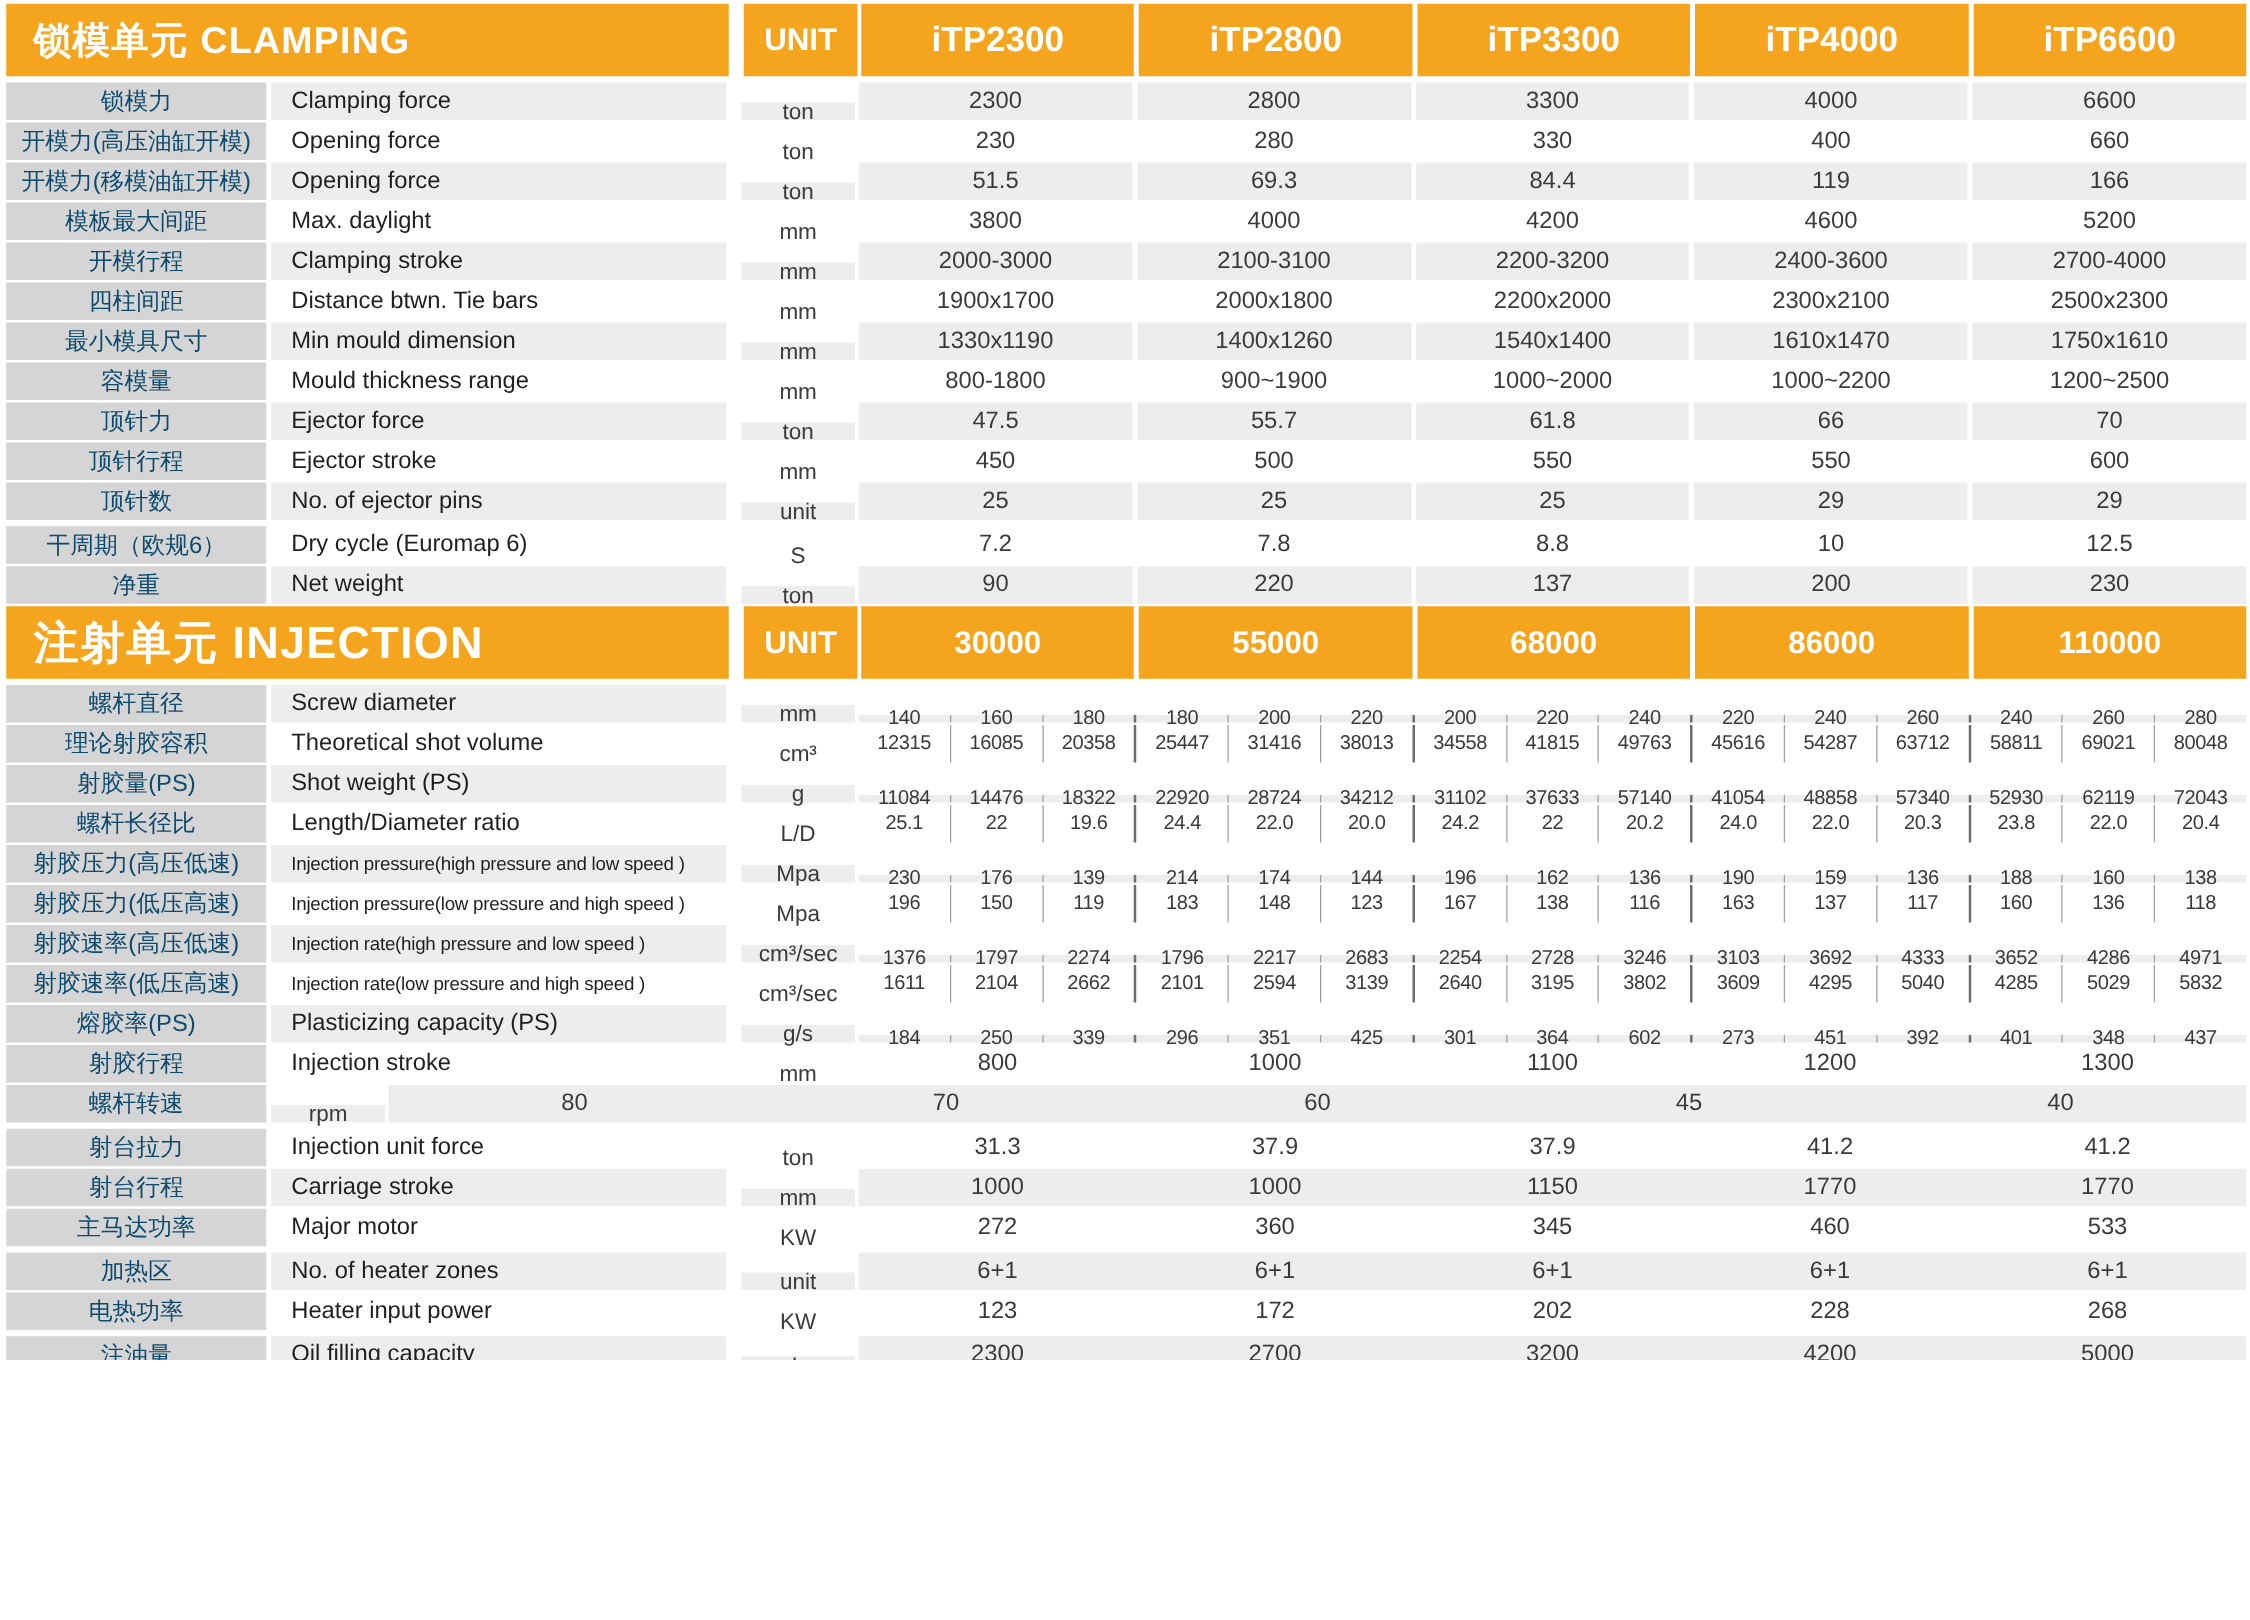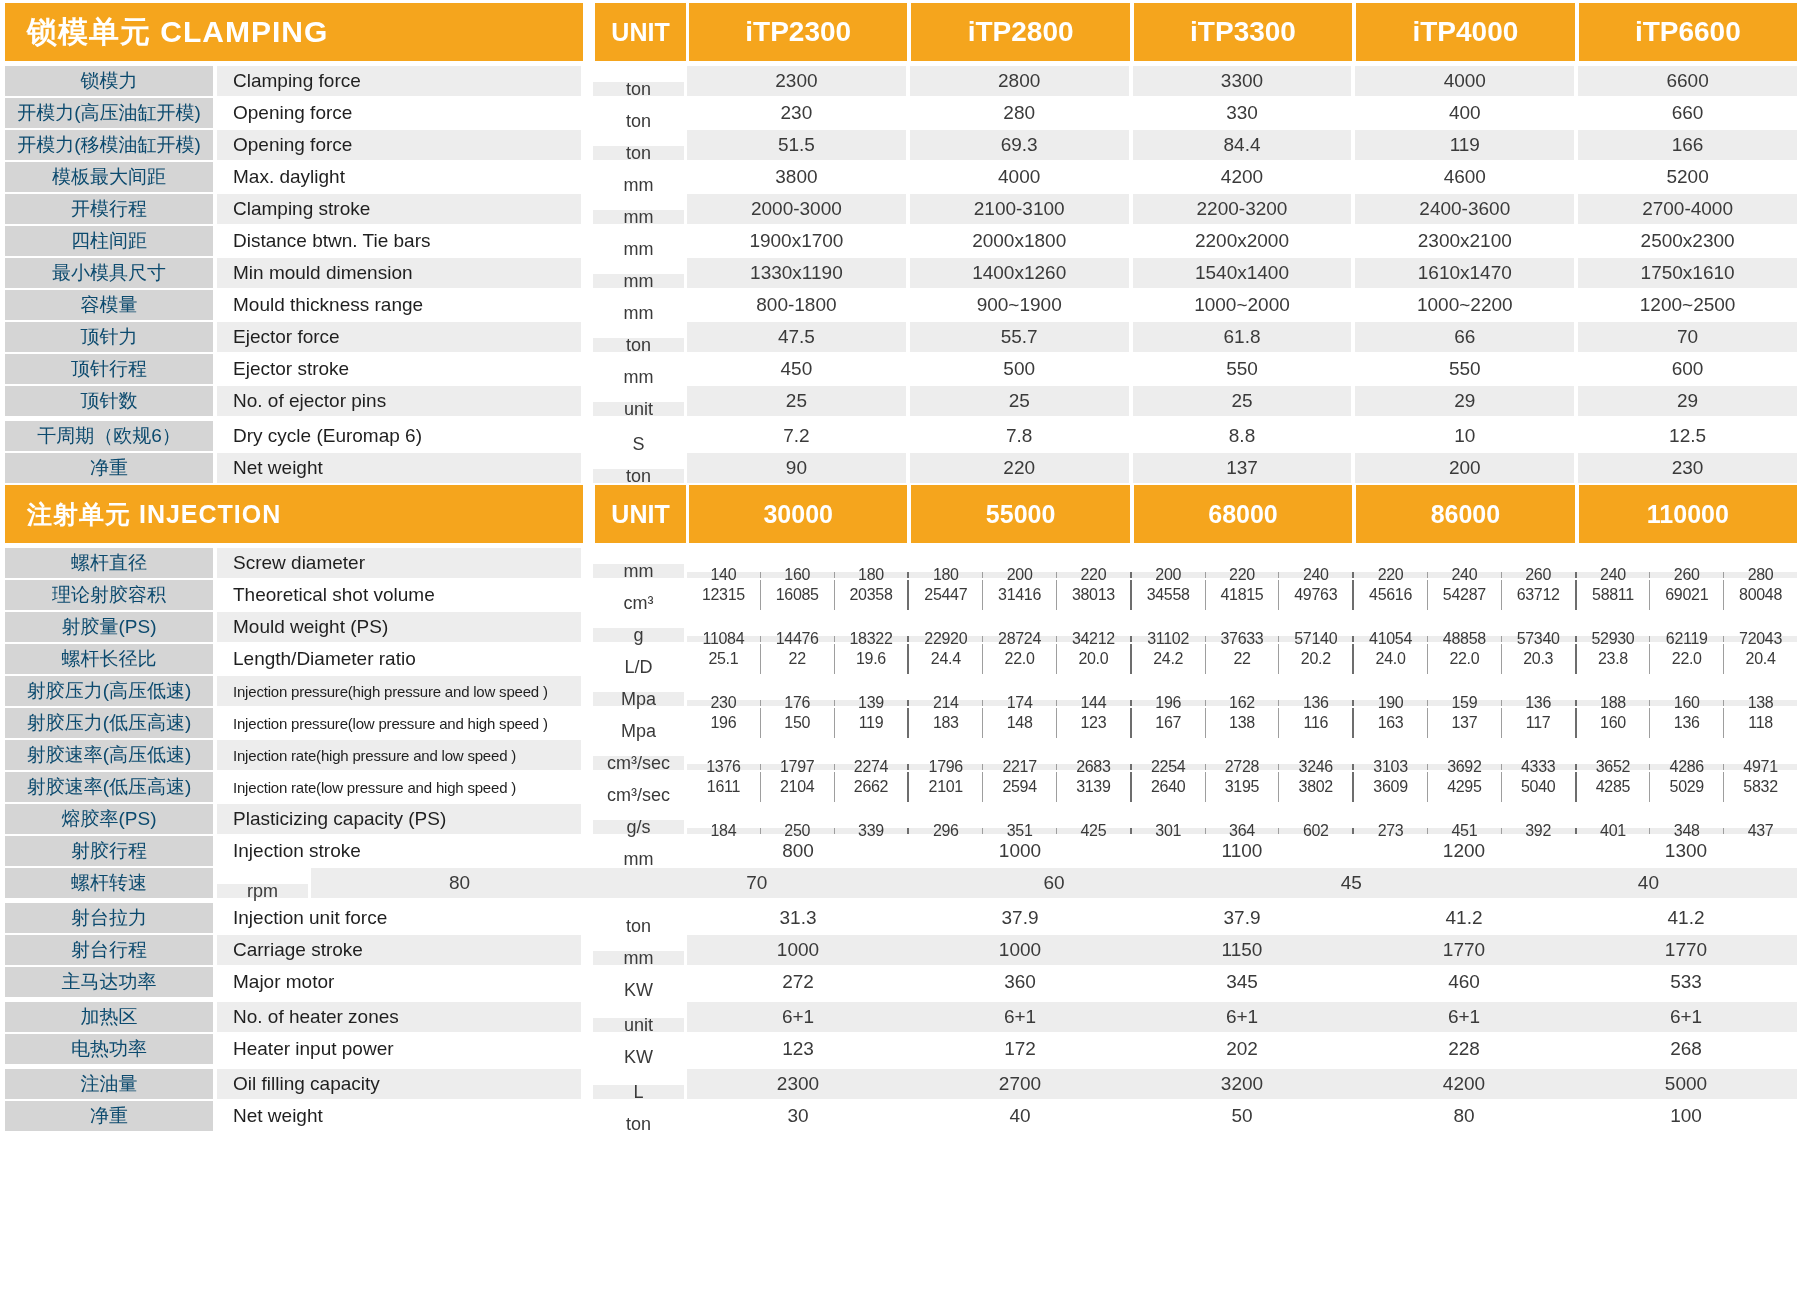"锁模单元 CLAMPING" .sheet { height: 1296px -> 1088px }
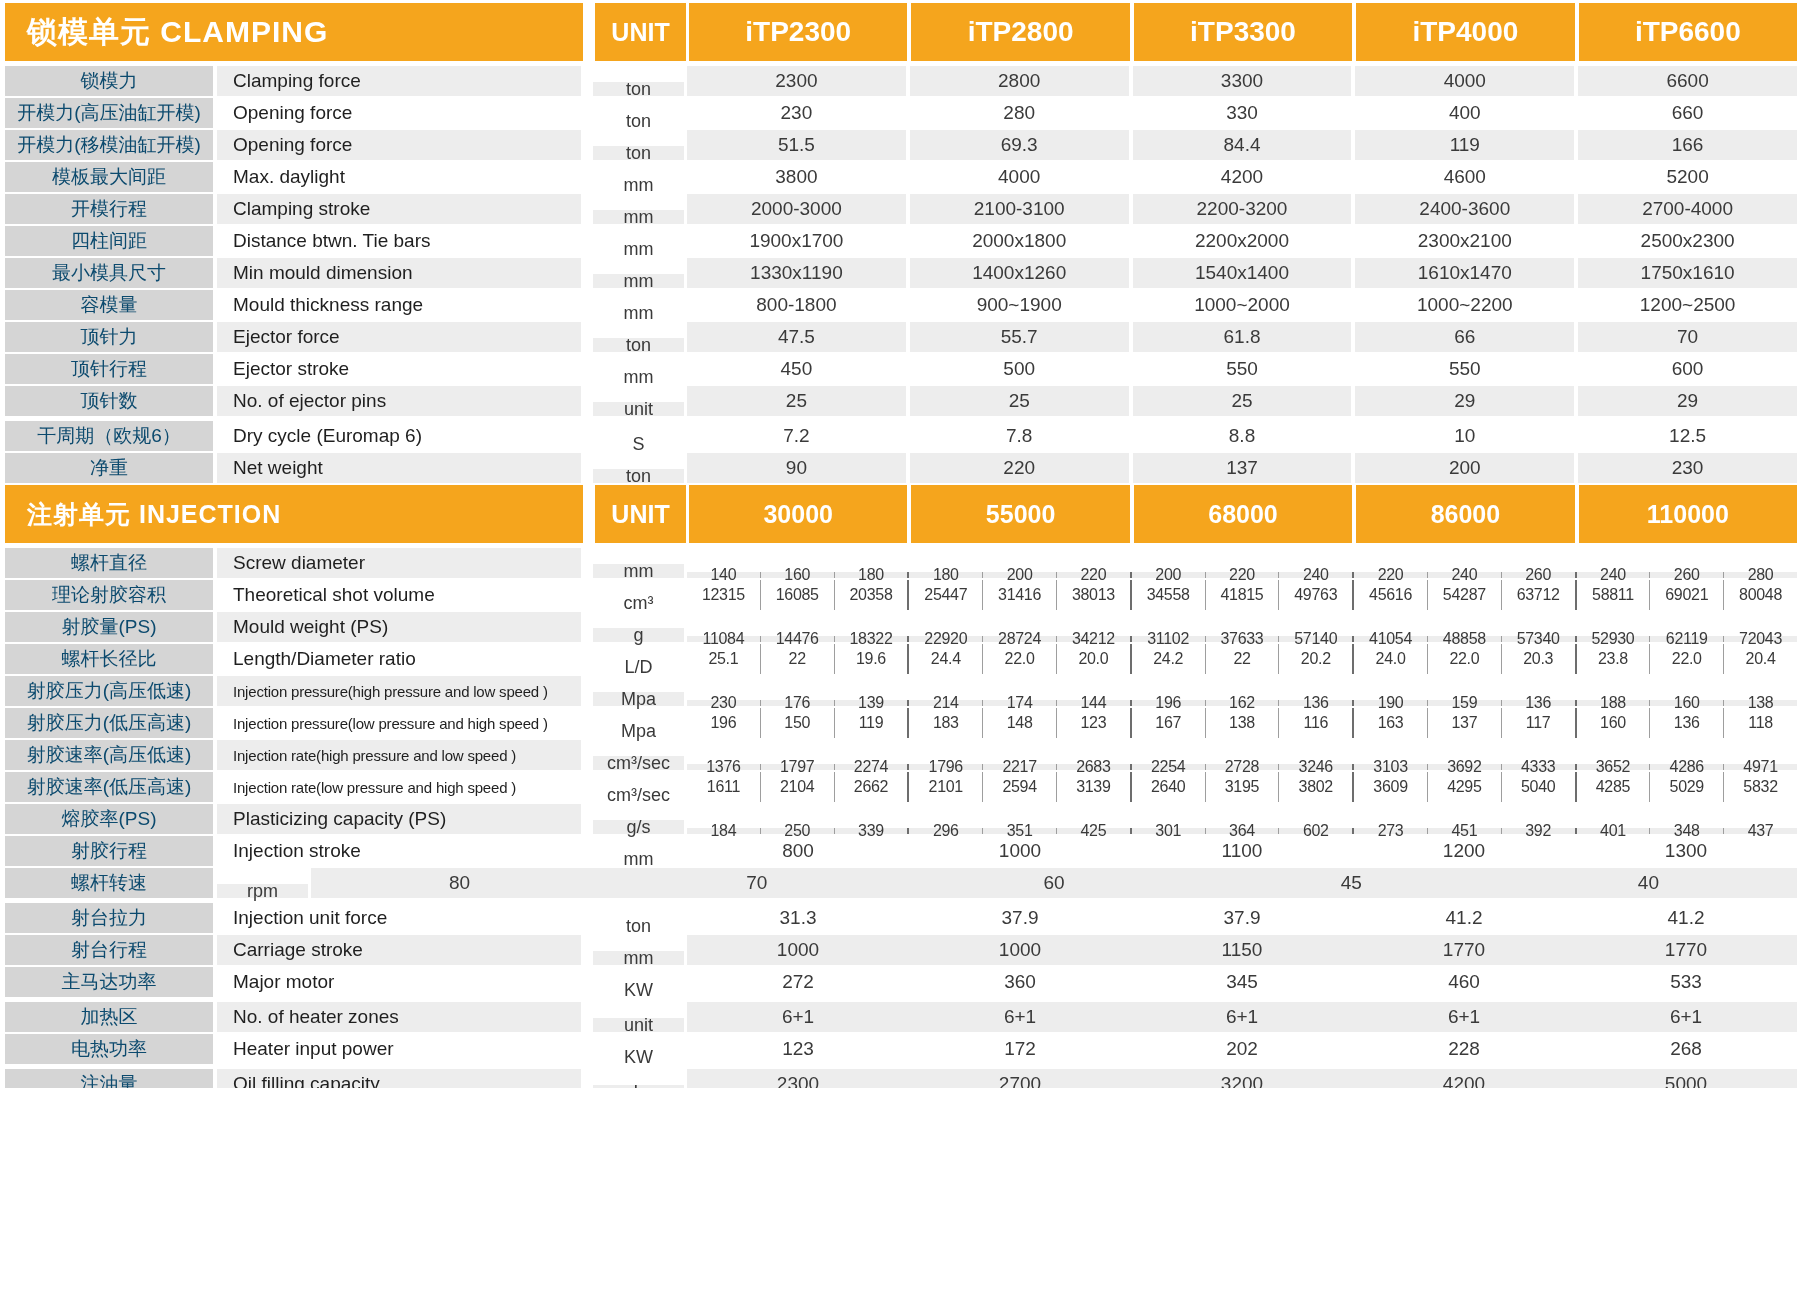"注射单元 INJECTION" .hdr.inj .title { font-size: 25px -> 36px }
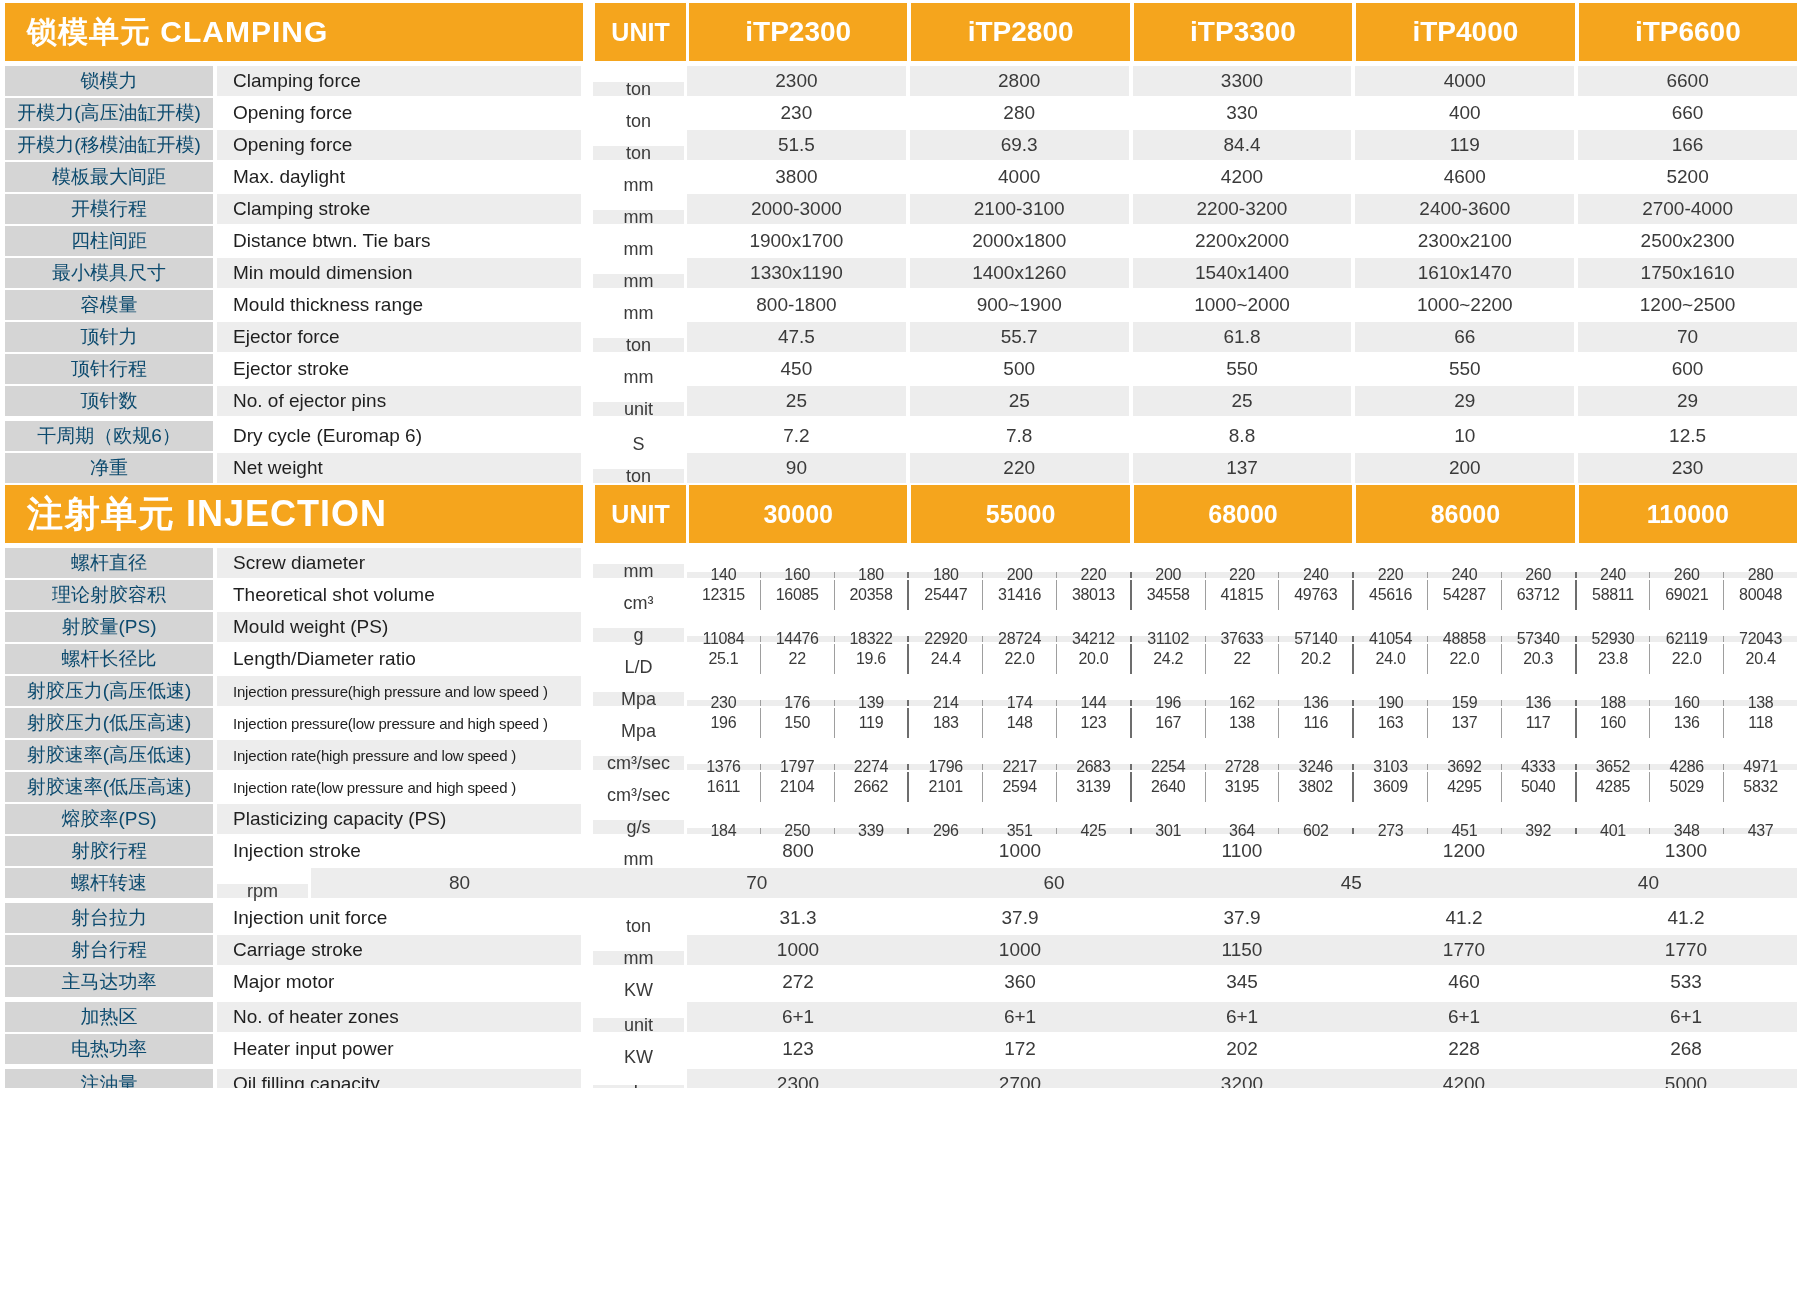"Mould weight (PS)" div.en { text: Mould -> Shot }
